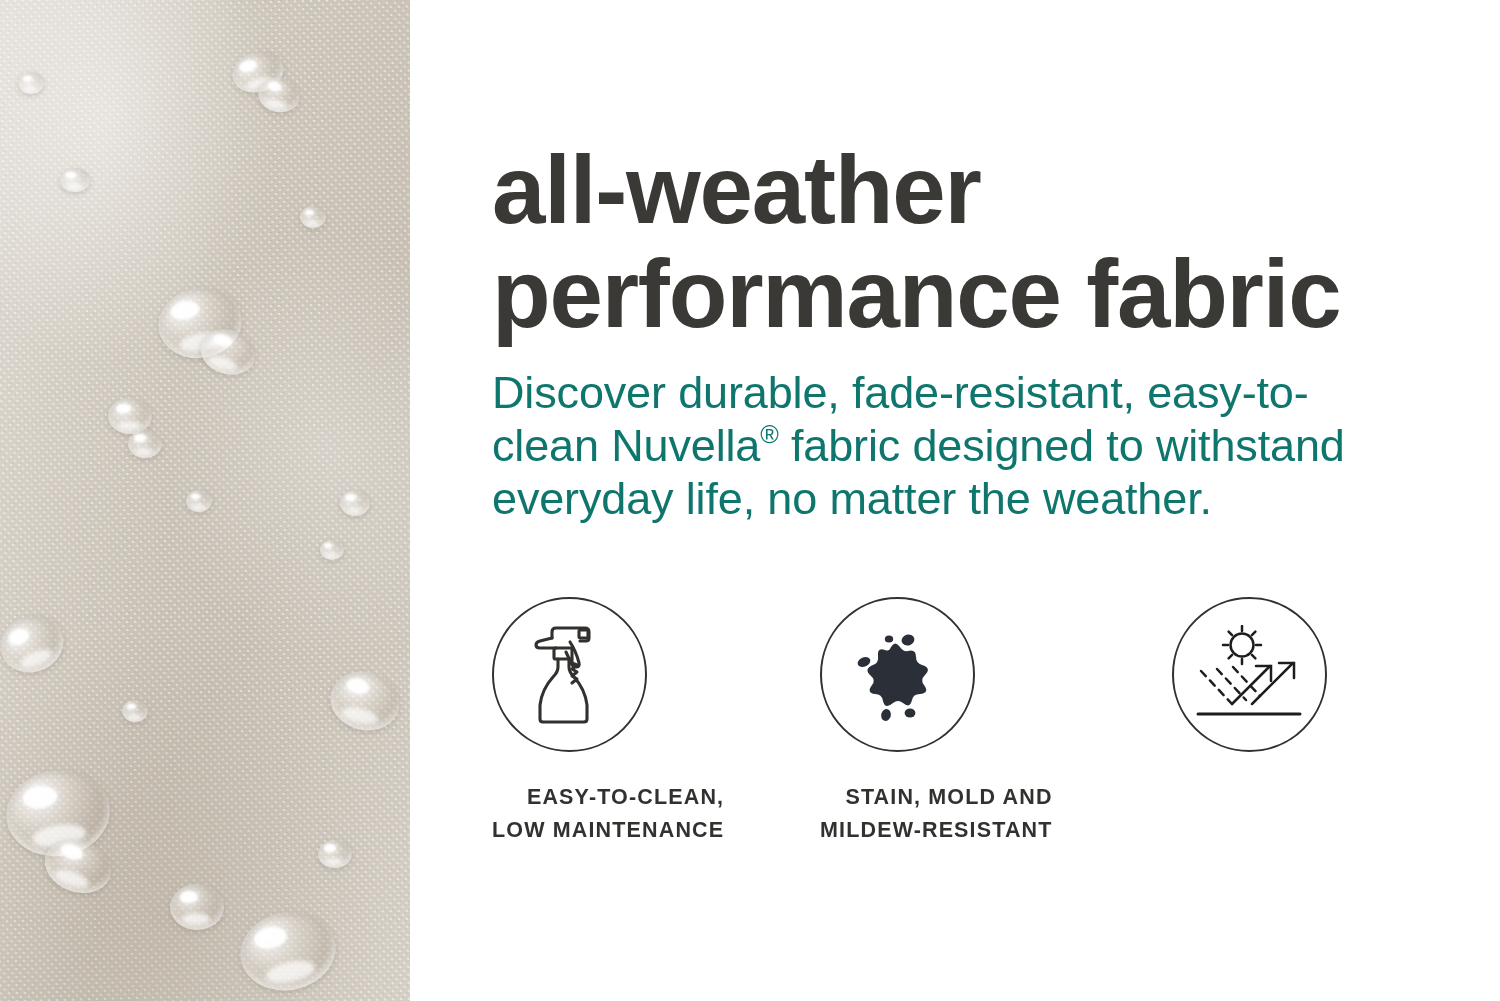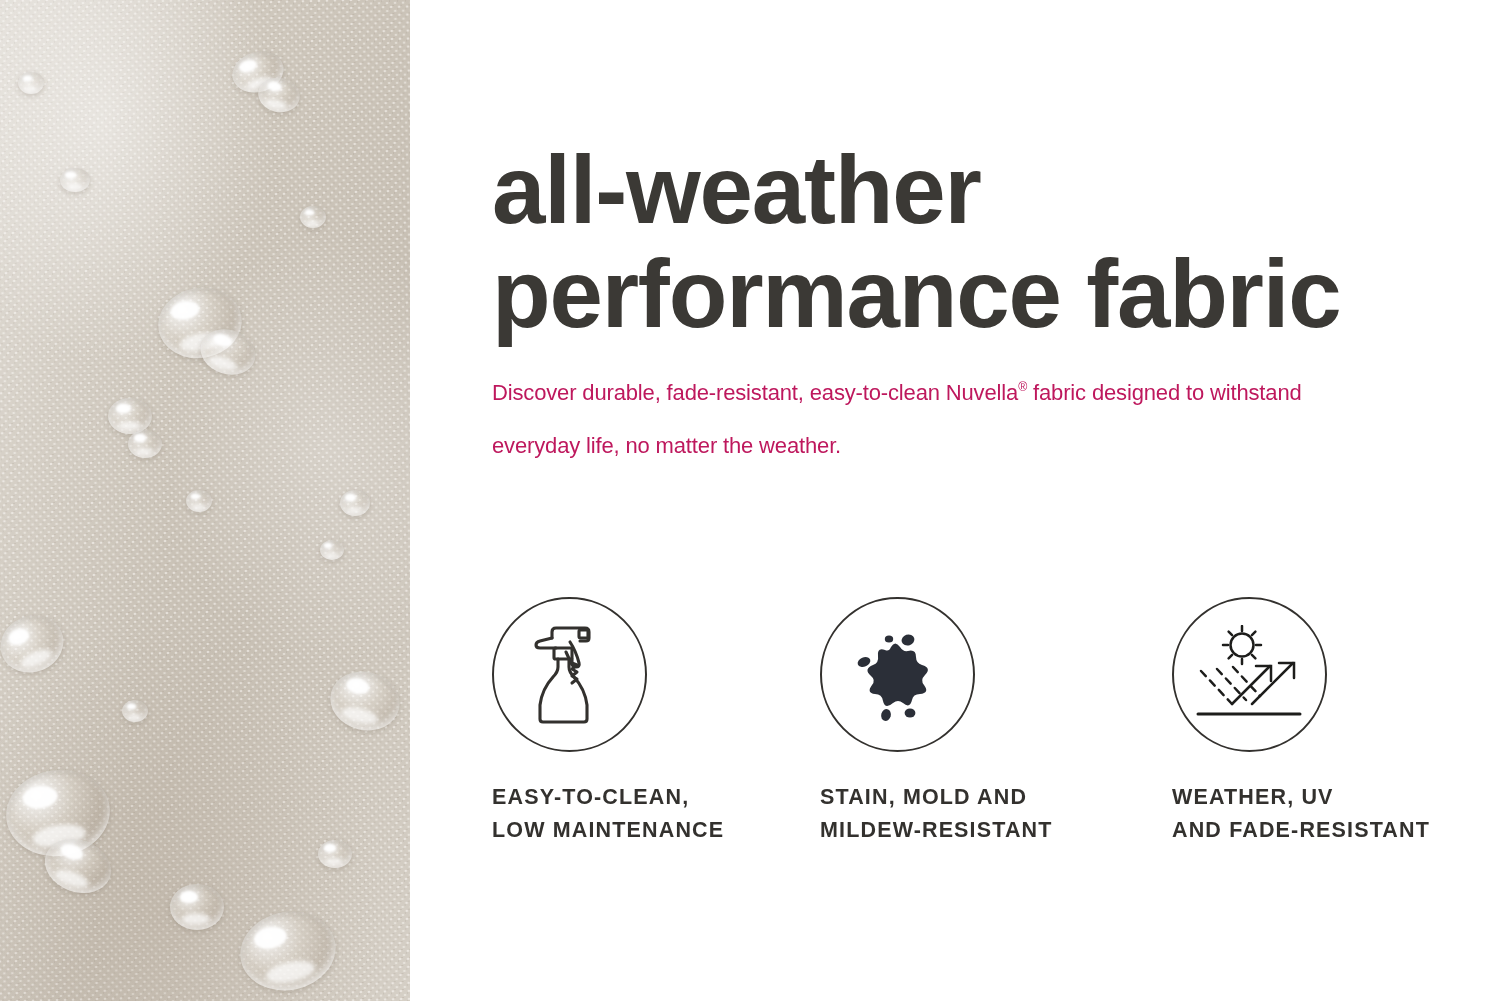"Discover durable, fade-resistant," .subcopy { color: #be185d -> #0f766e; font-size: 22px -> 45px }
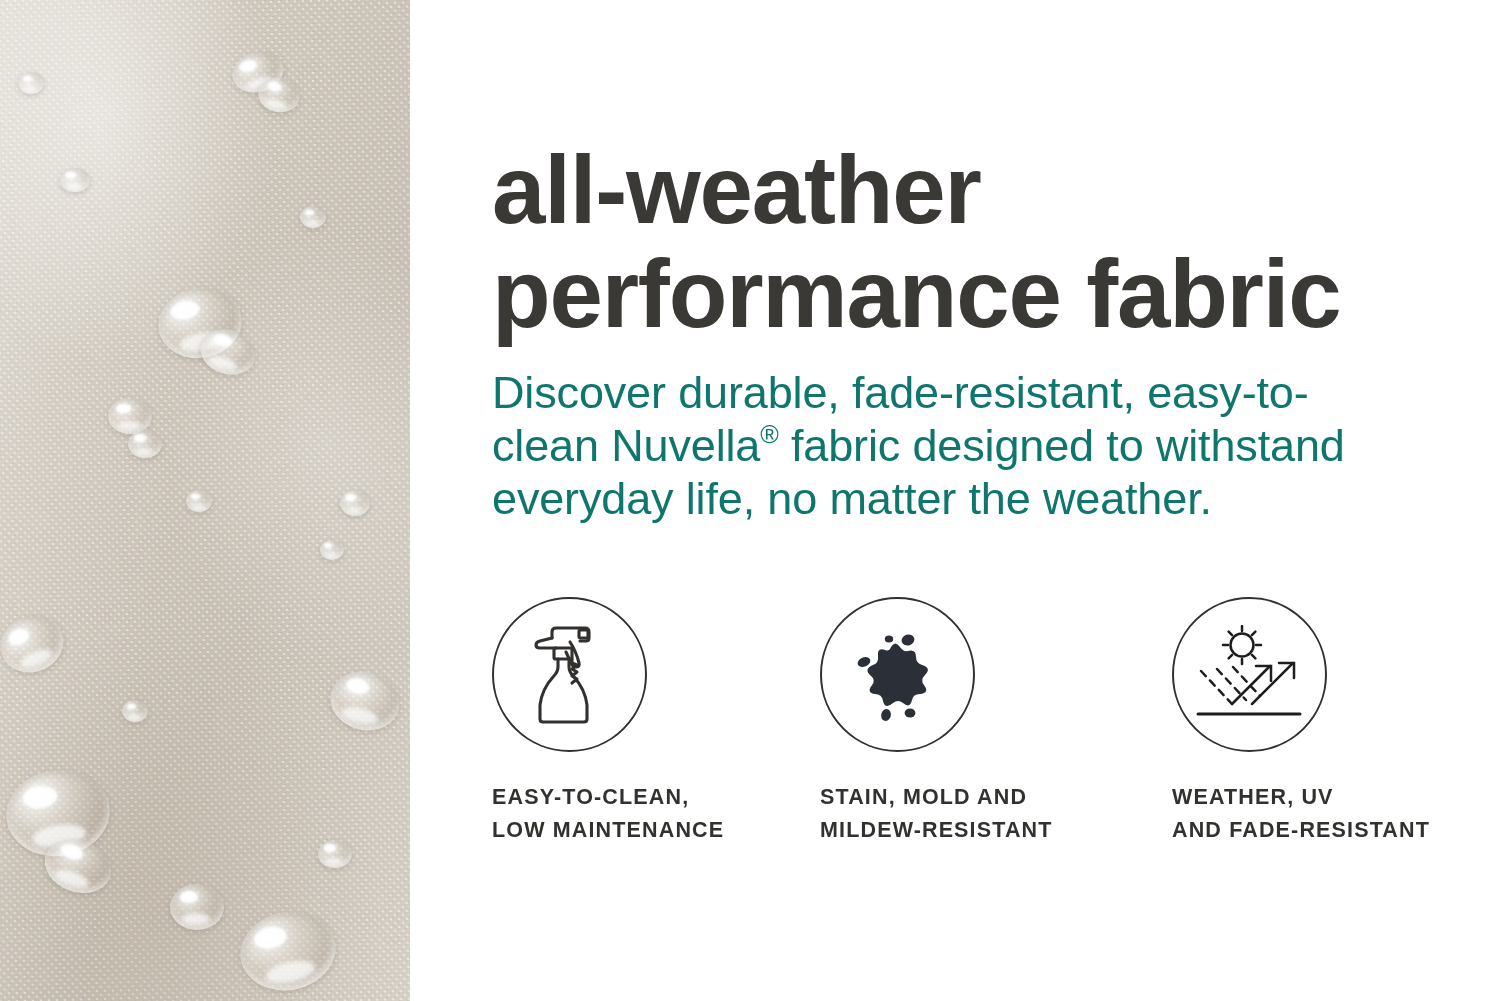"EASY-TO-CLEAN," .feature-caption { text-align: none -> right }
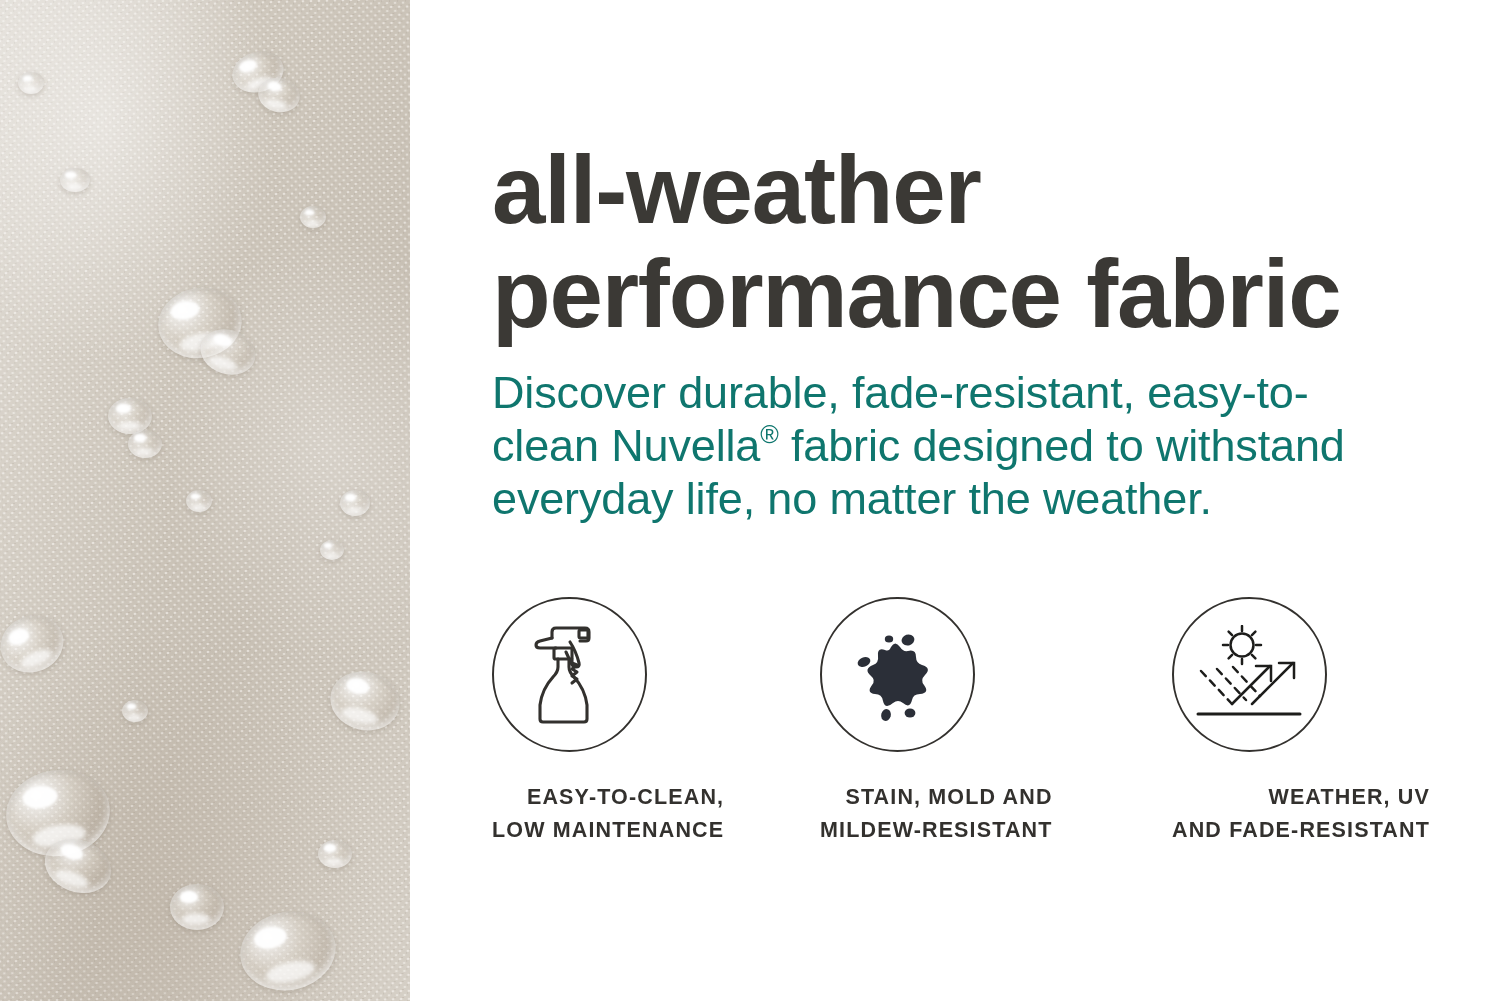"WEATHER, UV" div.feature-caption { html: <div>WEATHER, UV AND FADE-RESISTANT</div> -> none }
